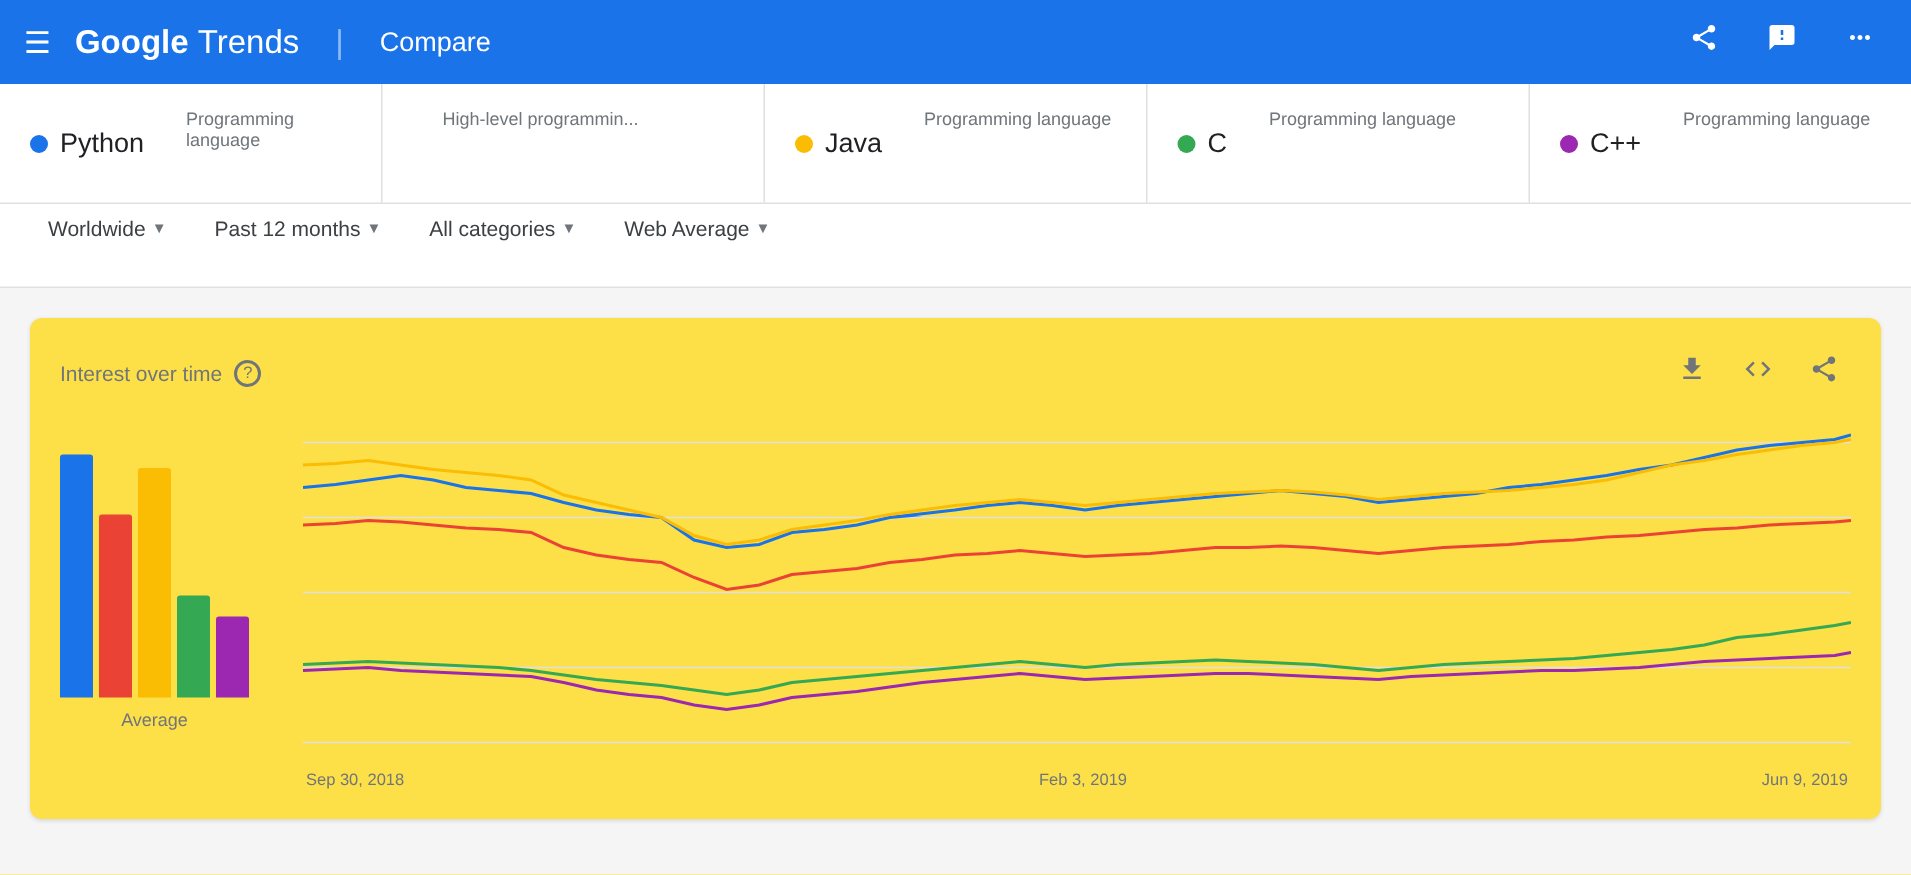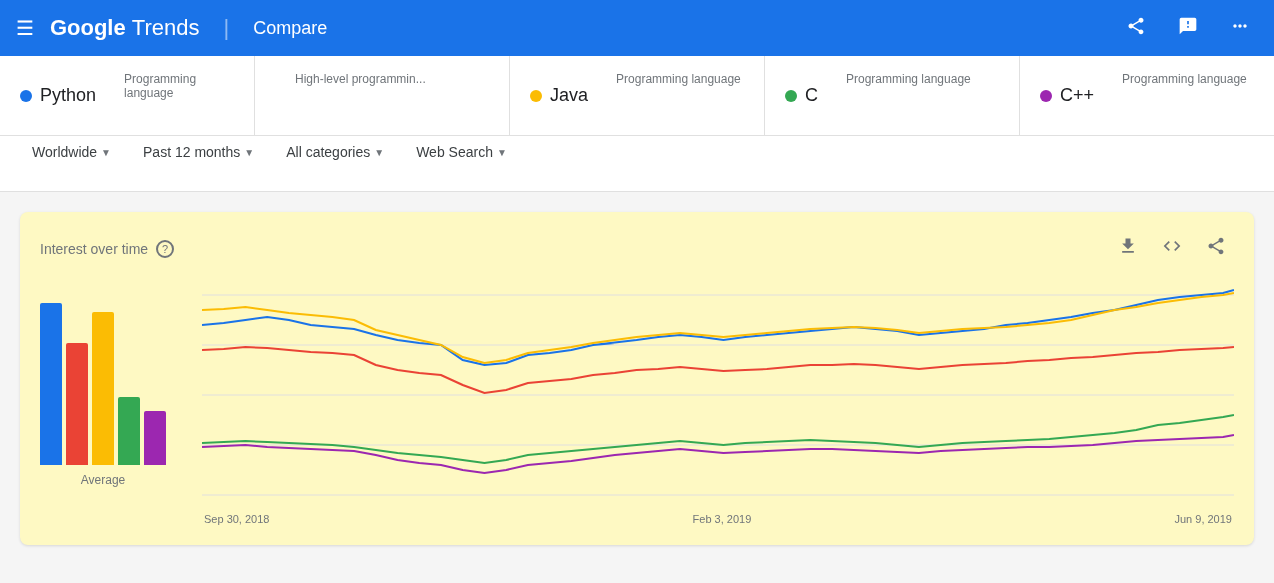"Web Search" span { text: Search -> Average }
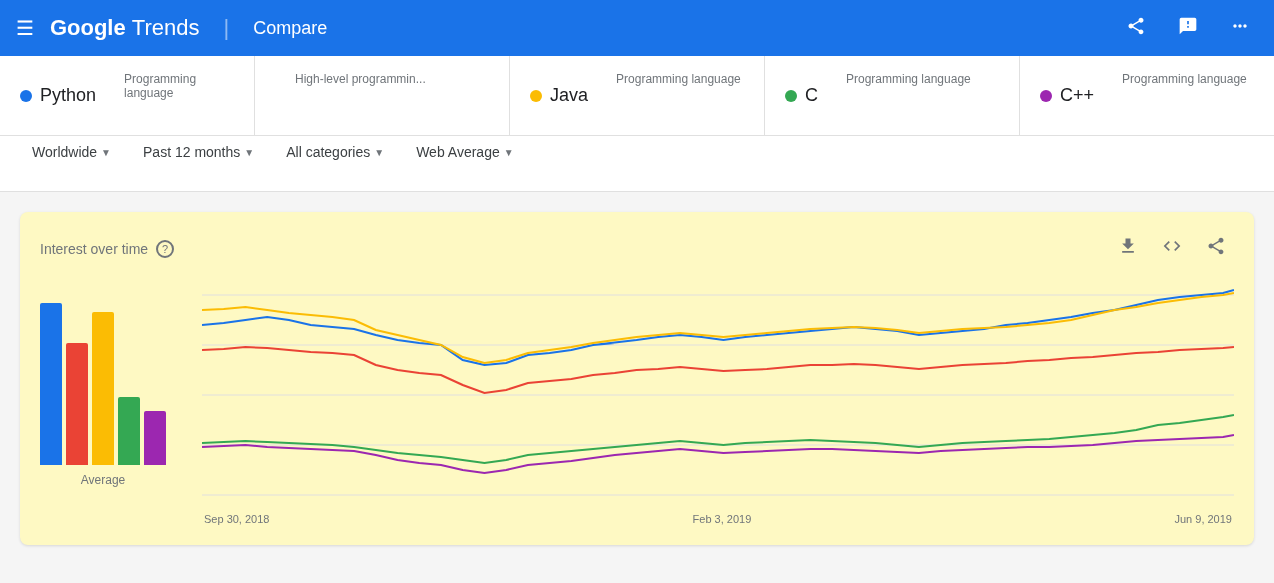"Interest over time" .chart-card { background: #fef9c3 -> #fde047 }
